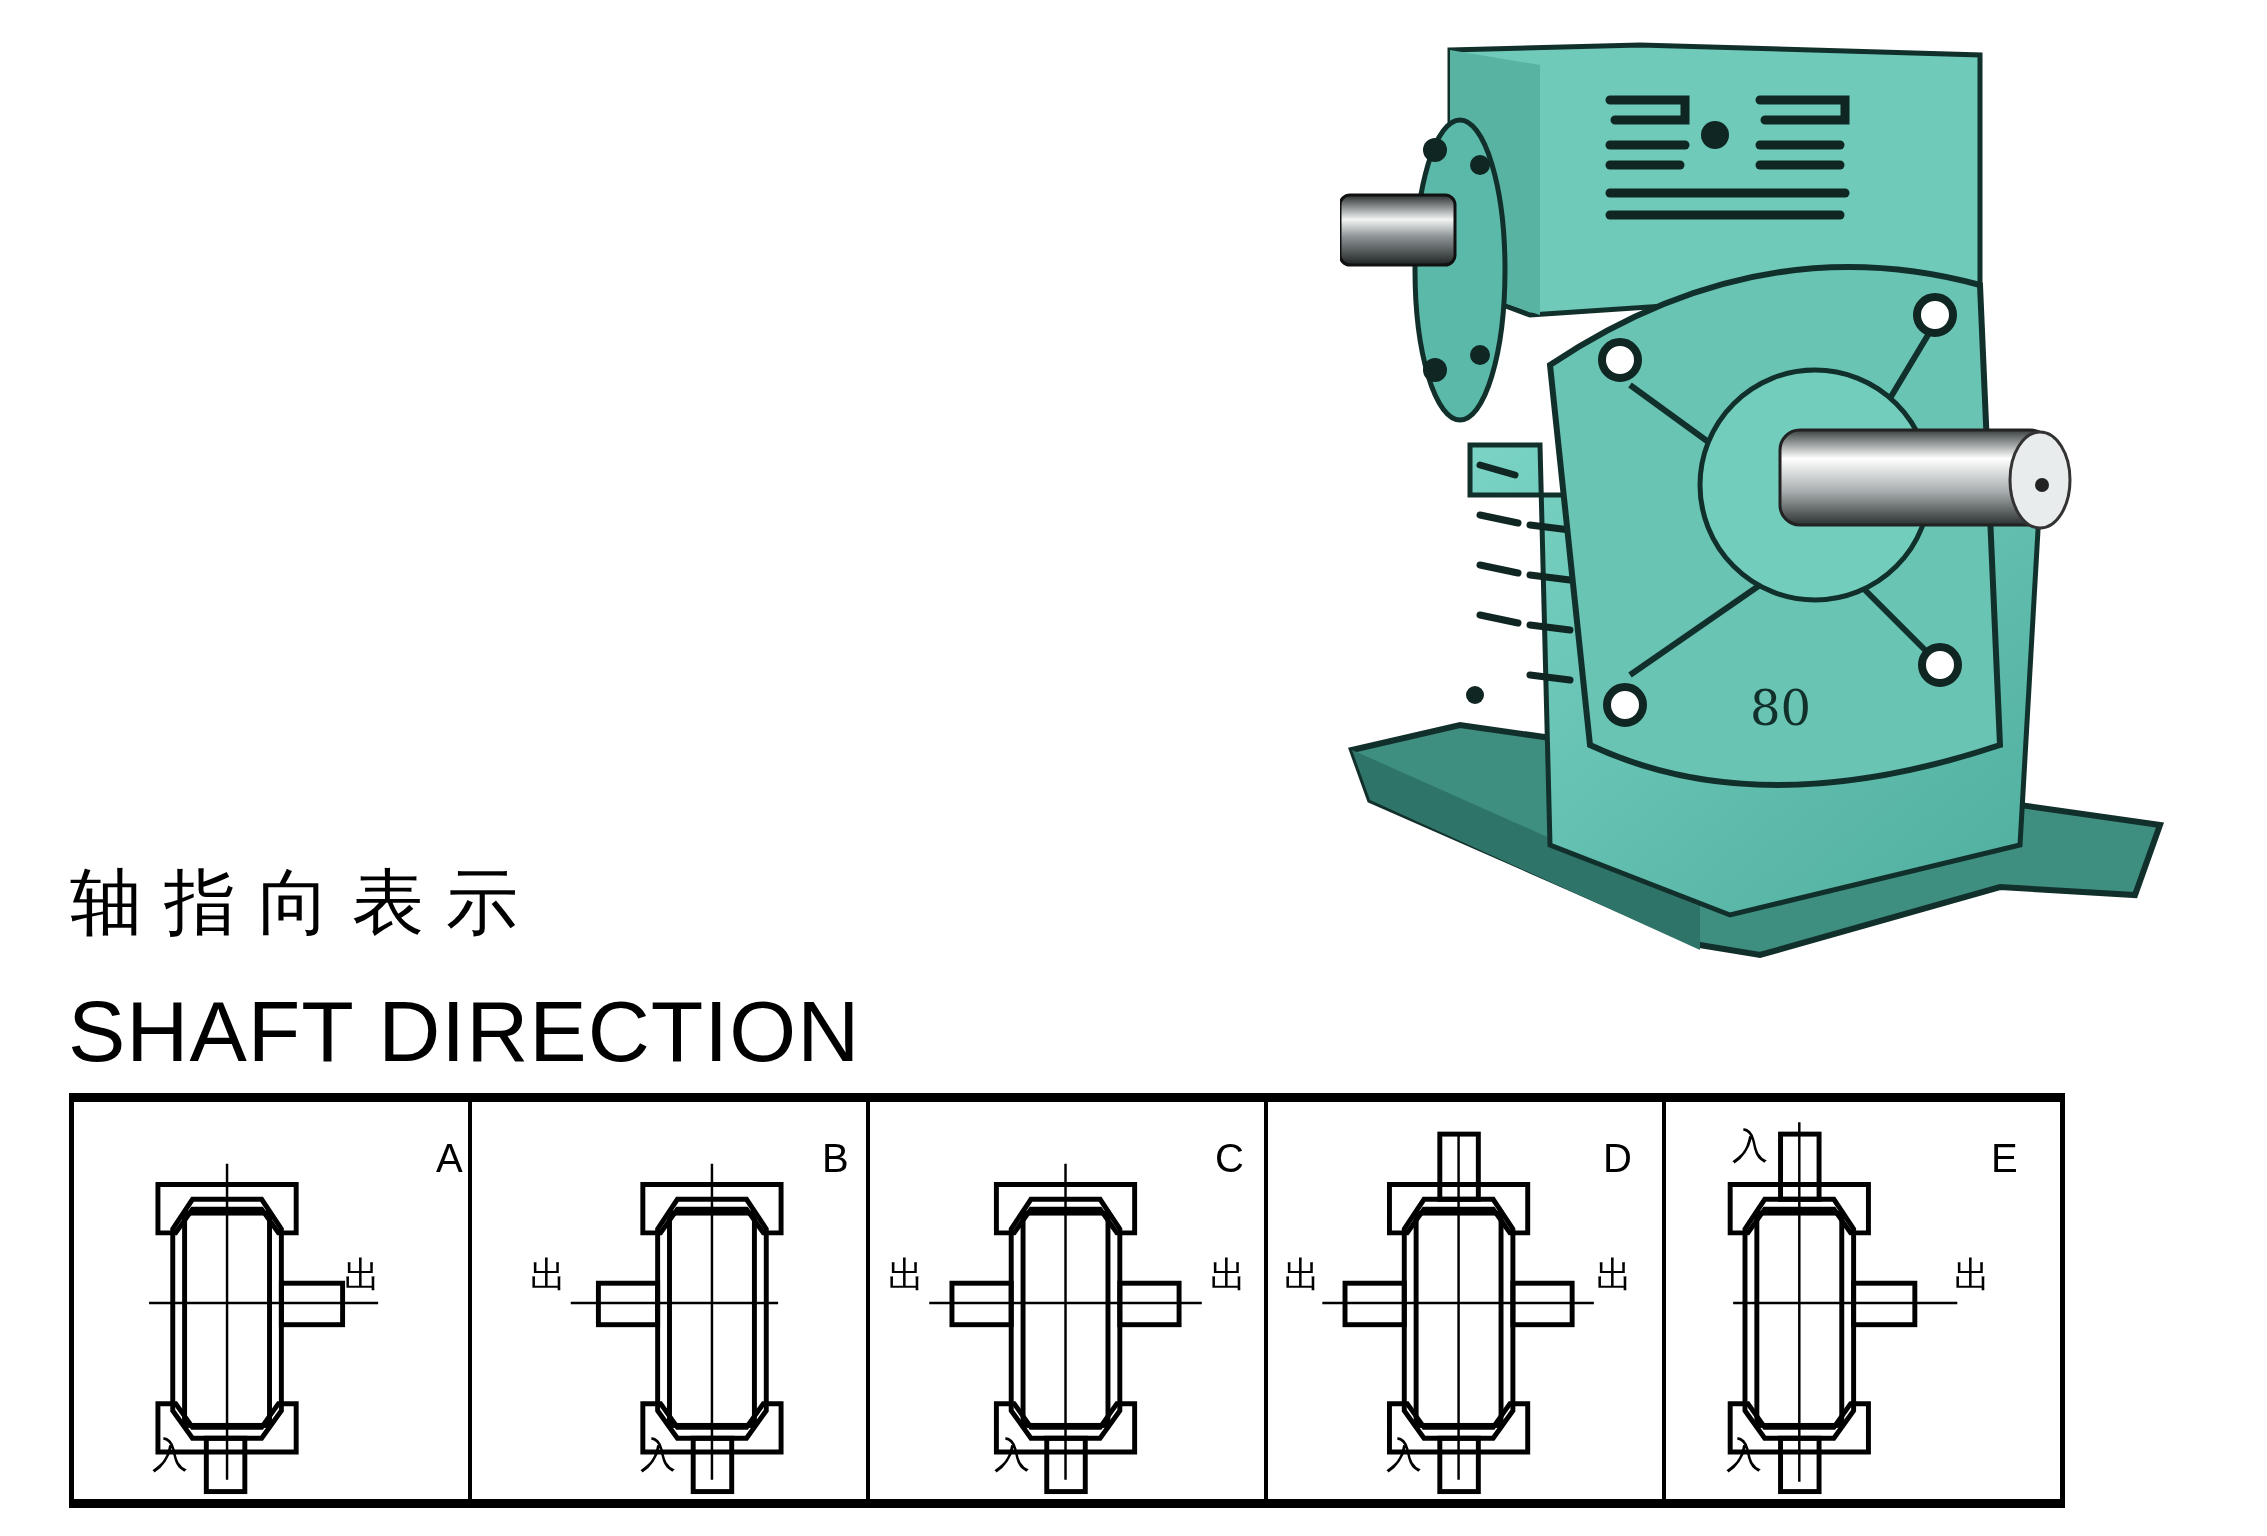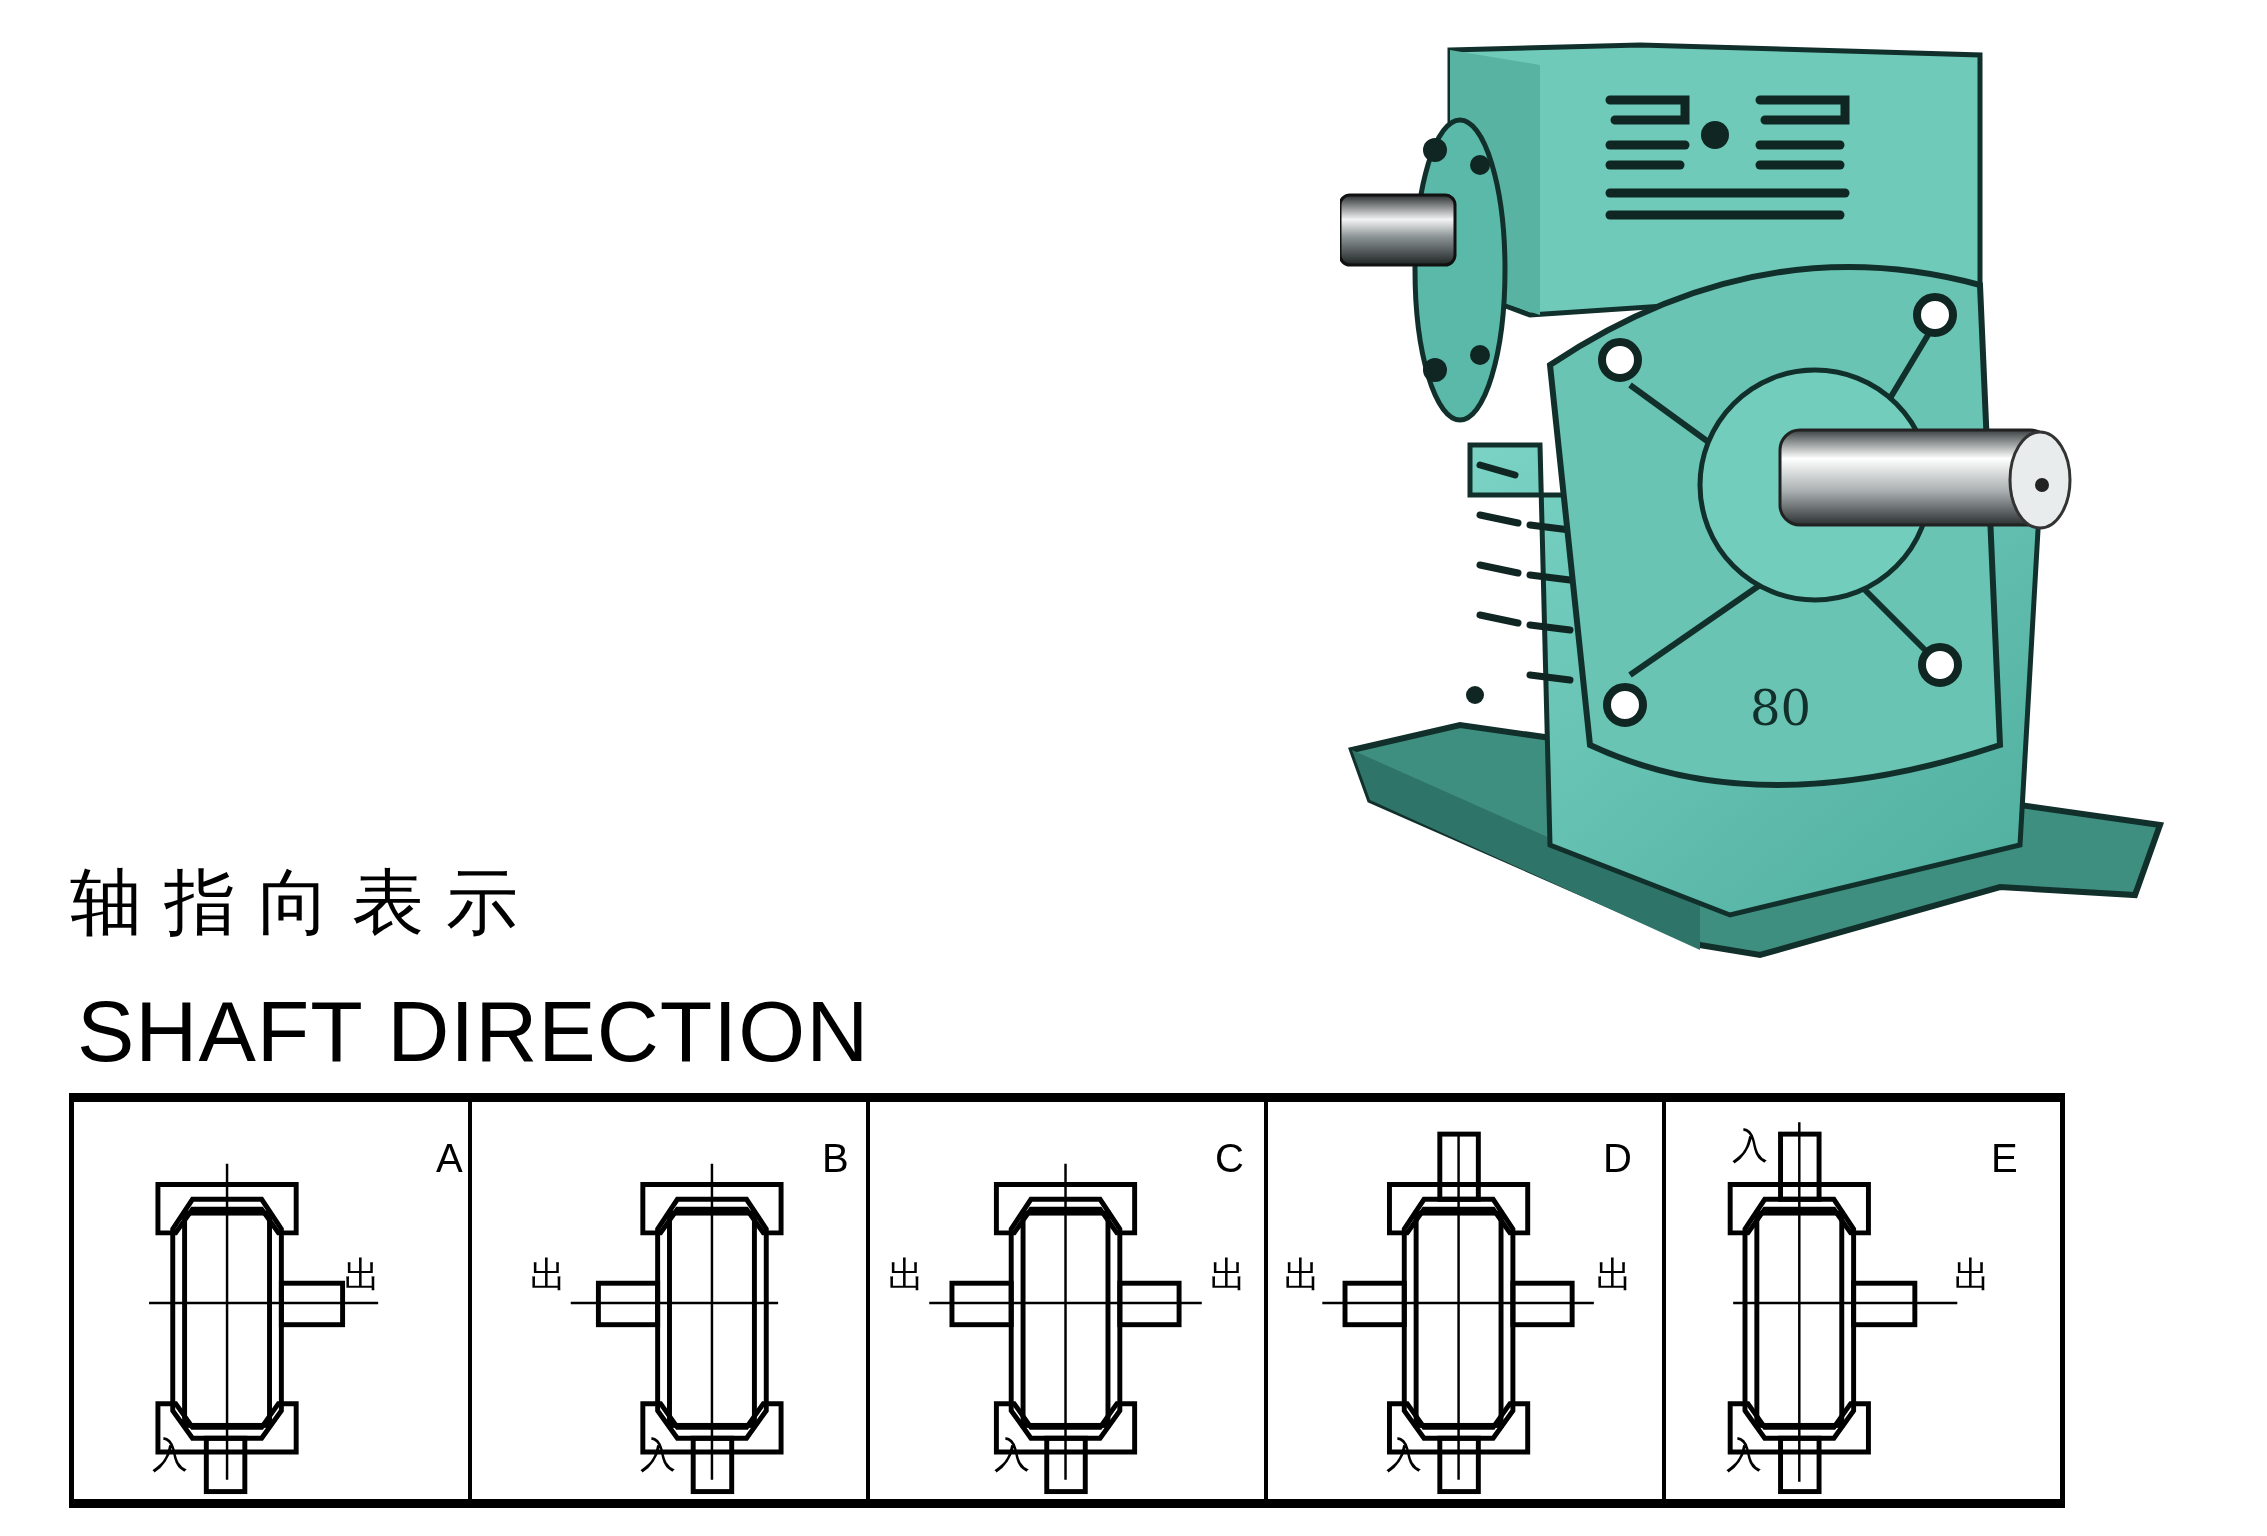"SHAFT DIRECTION" .title-en { margin-left: 9px -> none }
